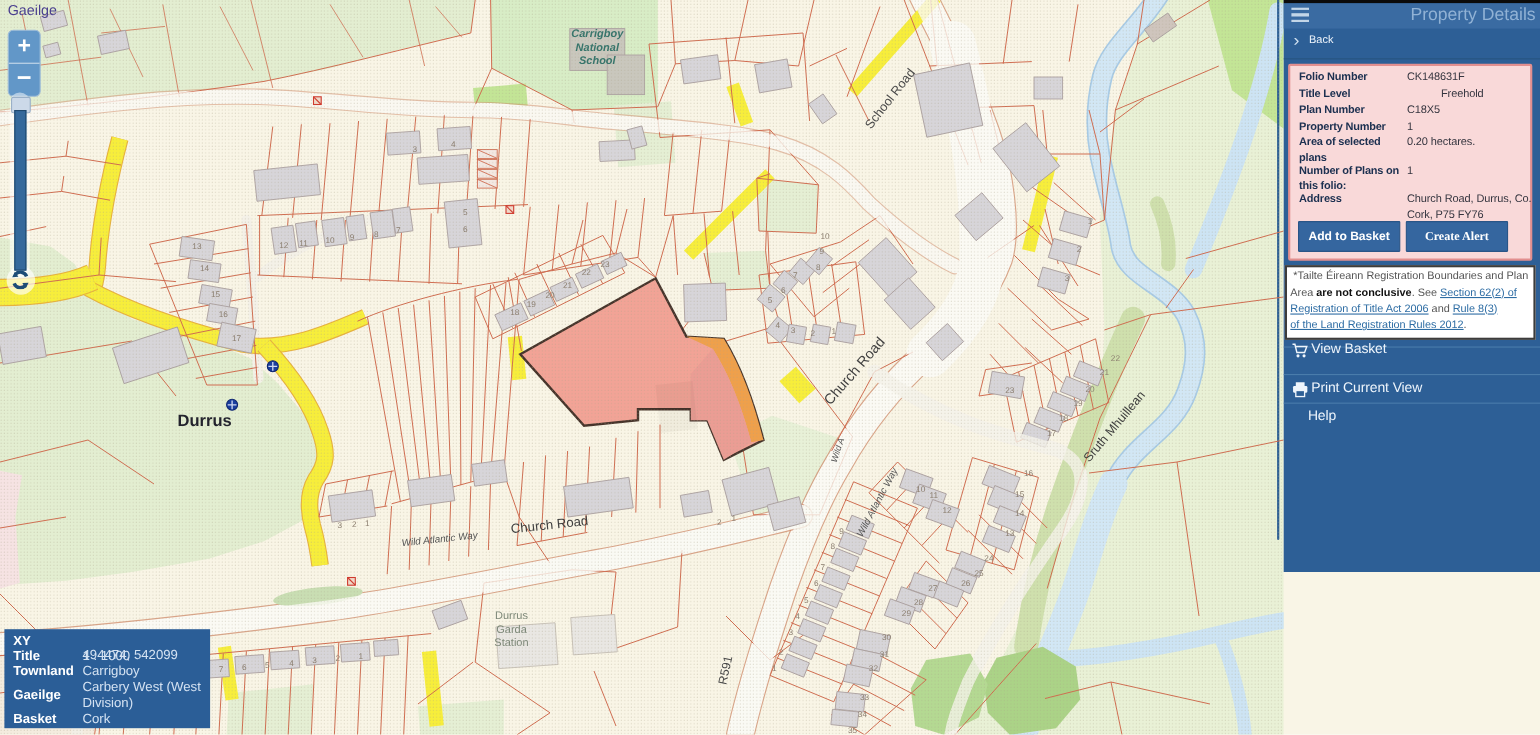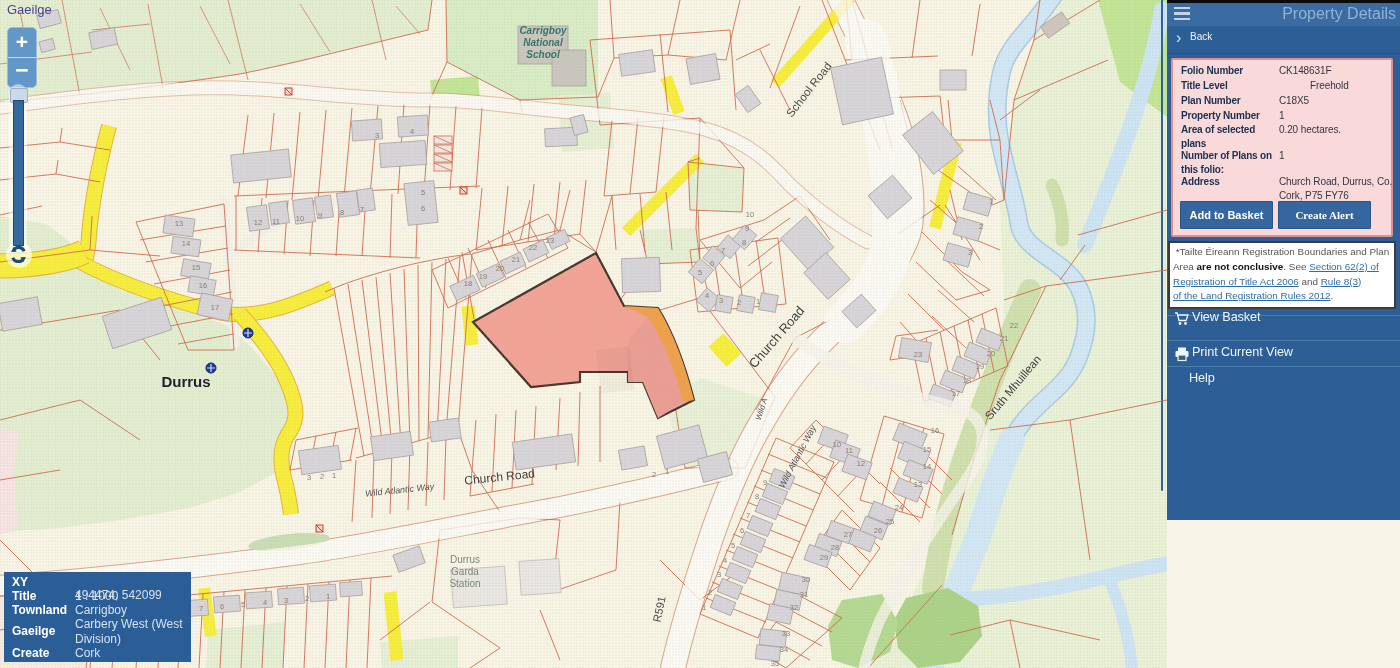"Create" div.il { text: Create -> Basket }
